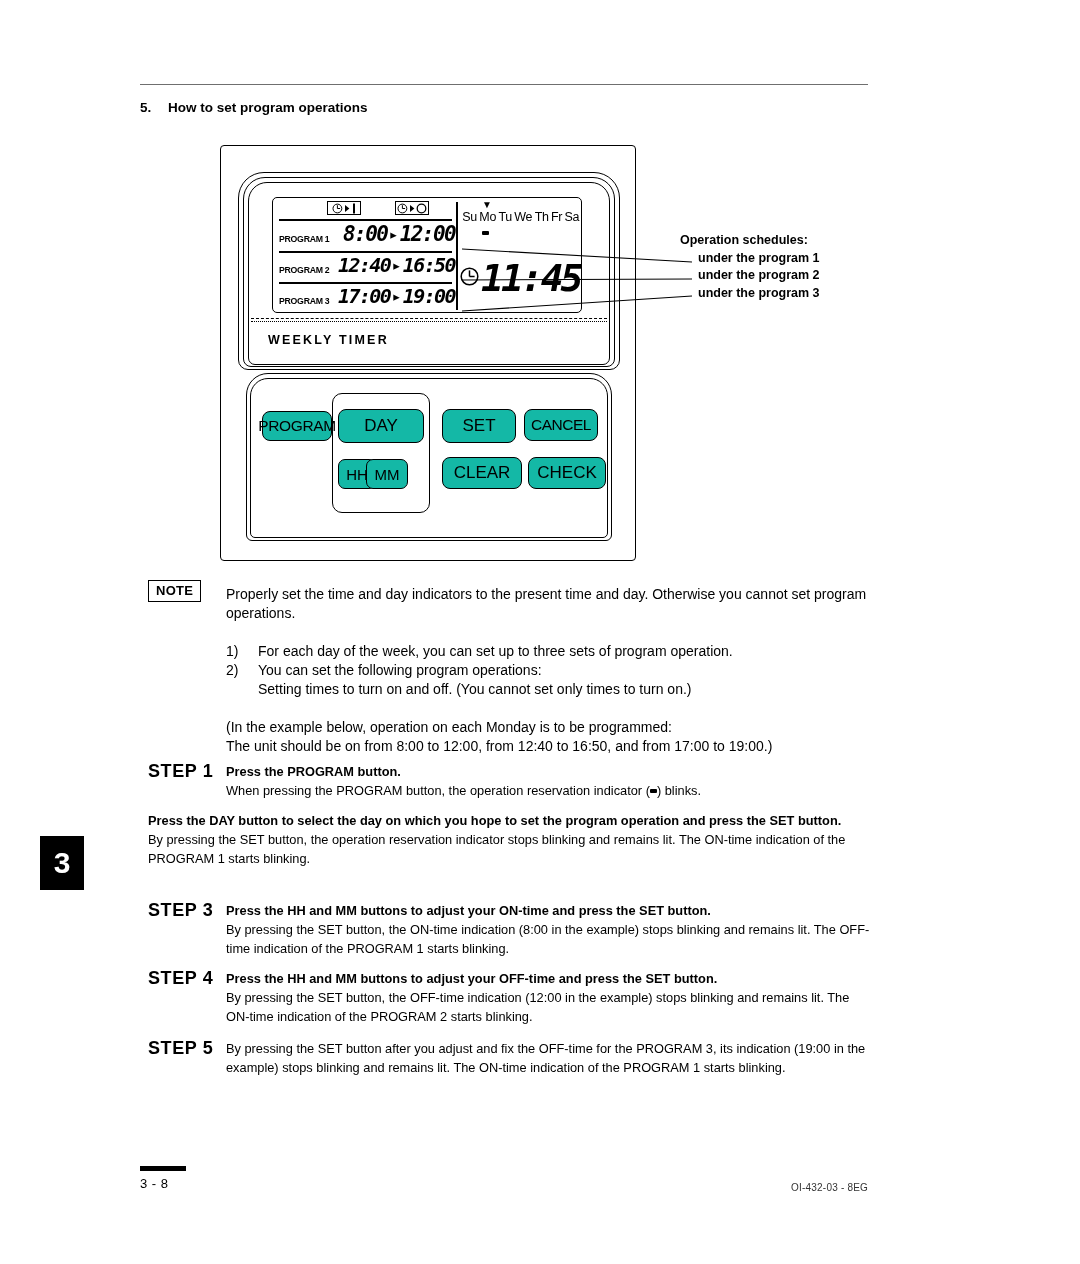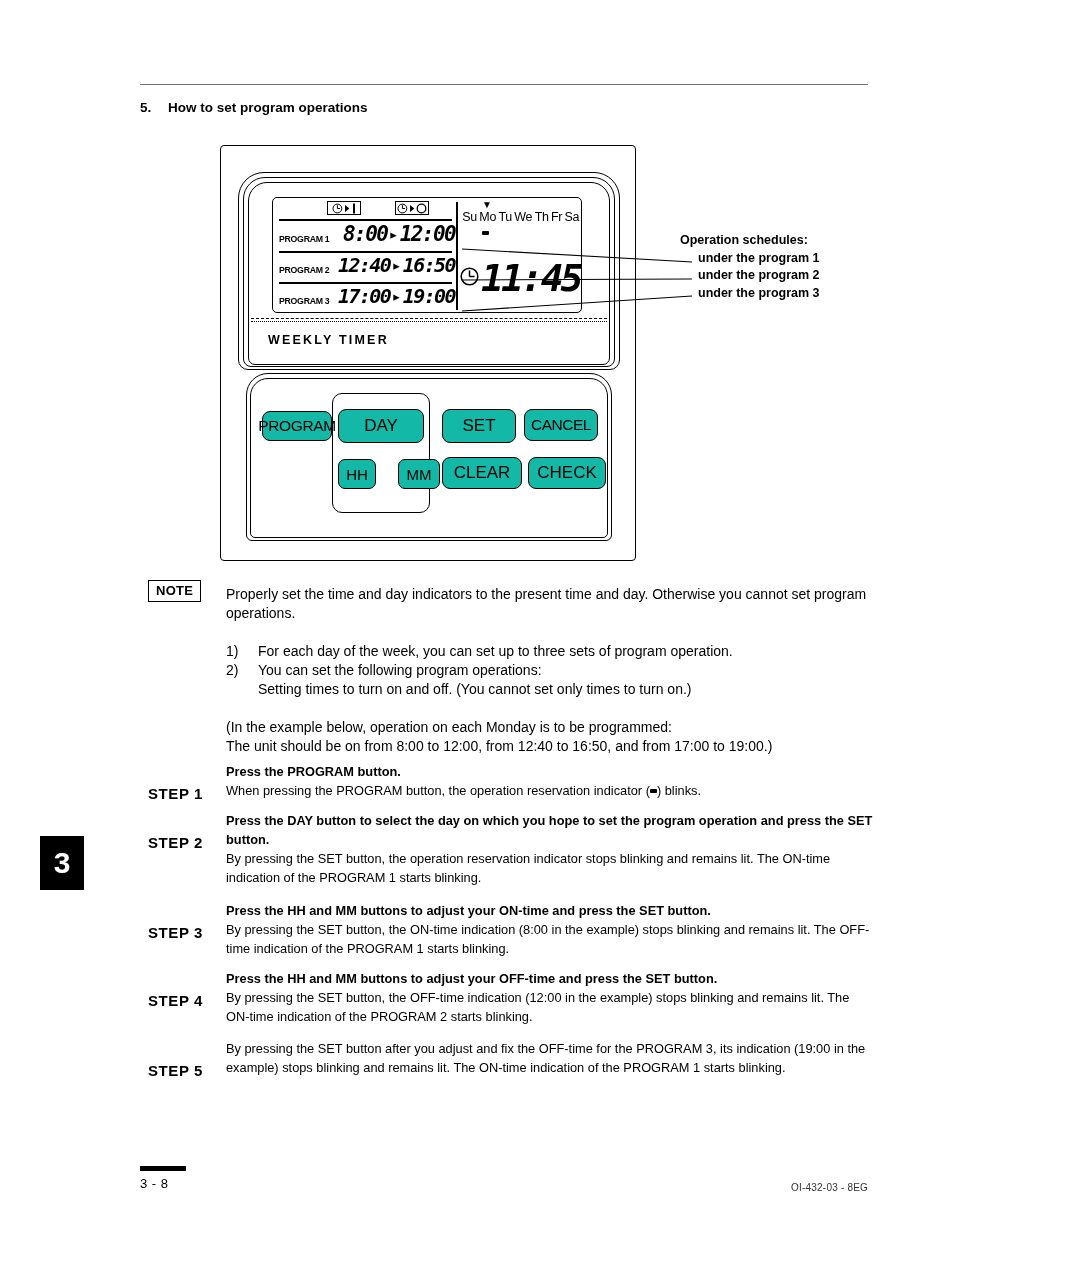"MM" #key-mm { left: 136px -> 104px }
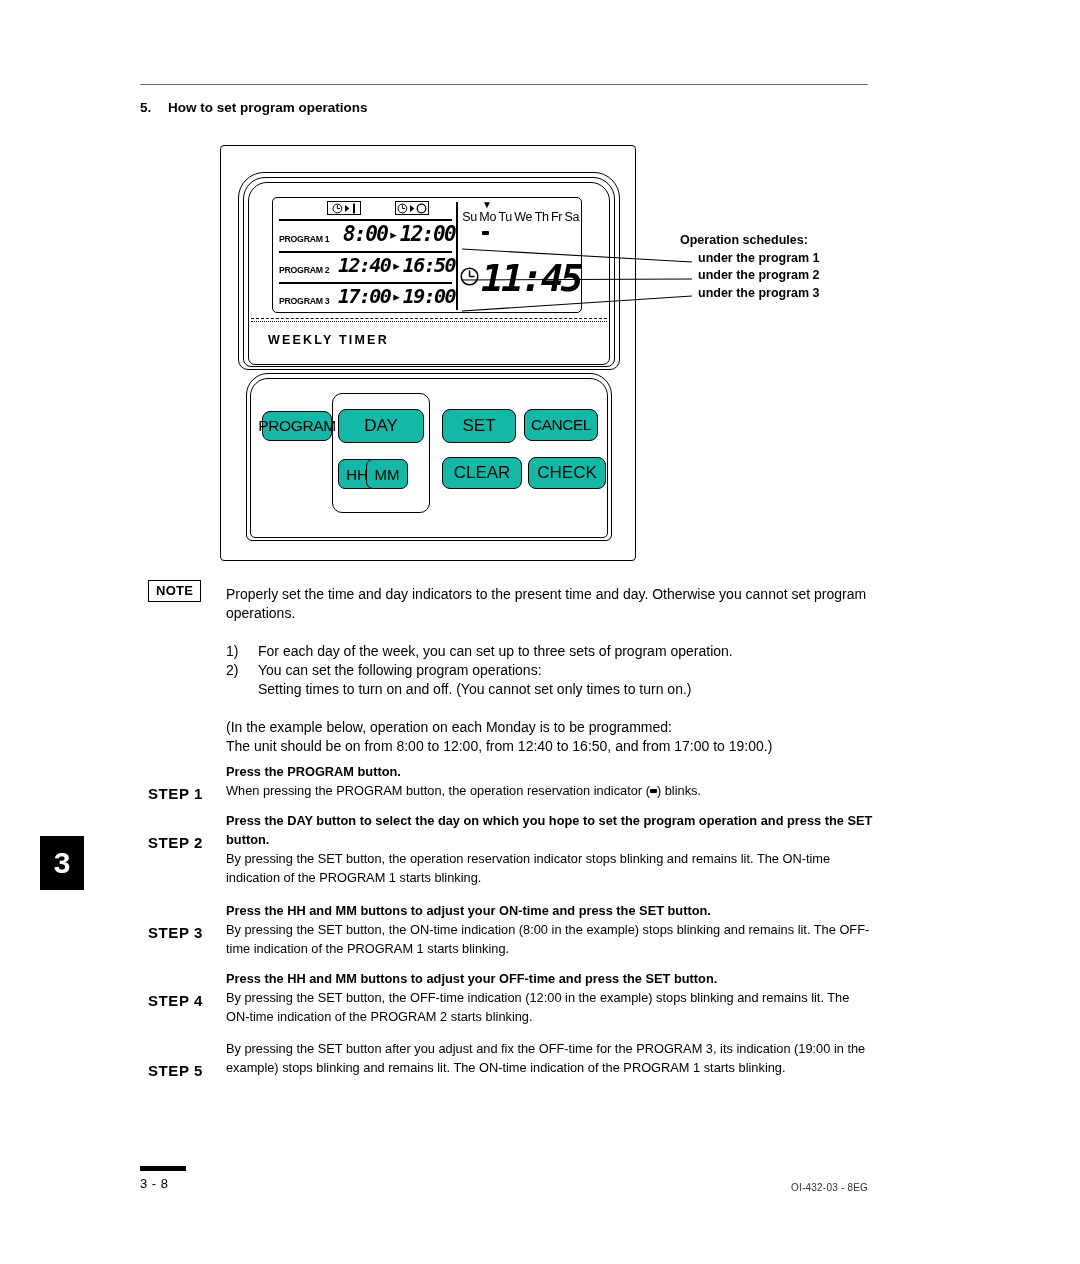"STEP 1" .step .slabel { font-size: 15px -> 18px; margin-top: 22px -> none }
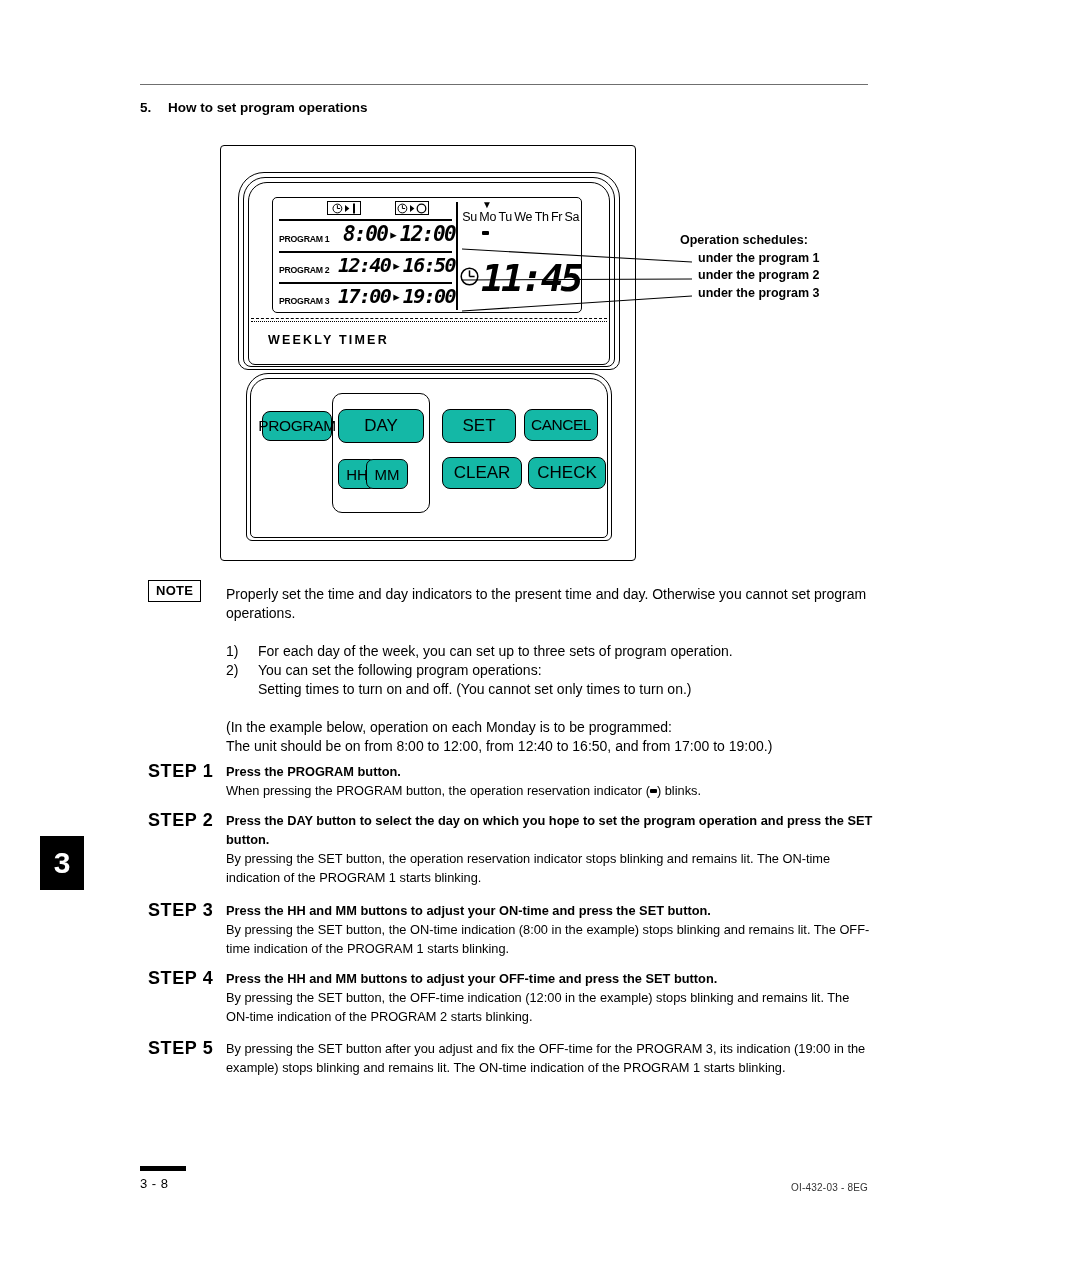"STEP 2" span.slabel { html: <span>STEP 2</span> -> none }
